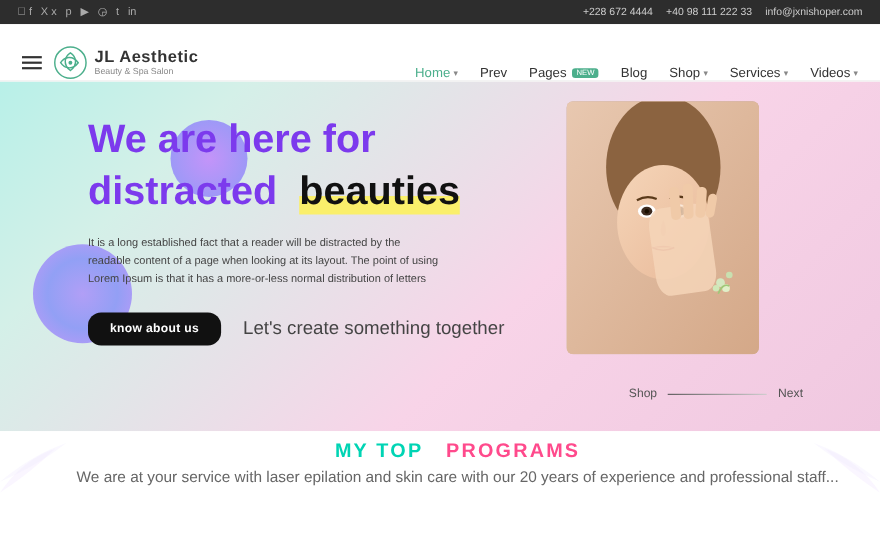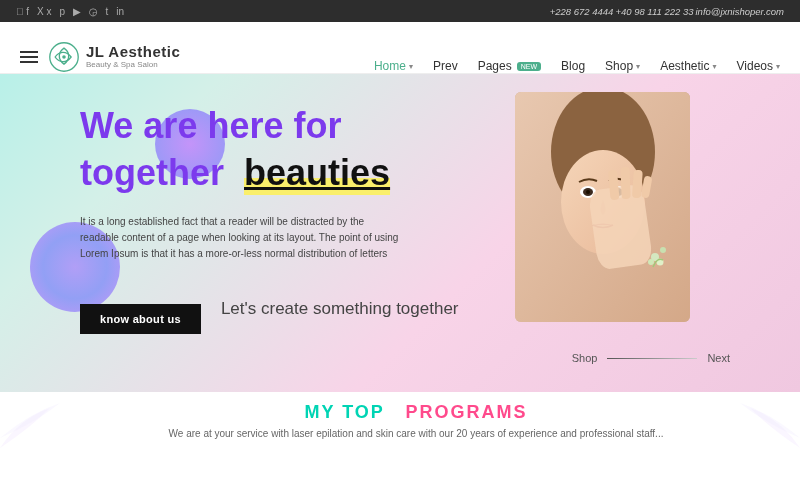"+228 672 4444" .top-bar-contact { font-style: italic -> none; gap: 2px -> 12px }
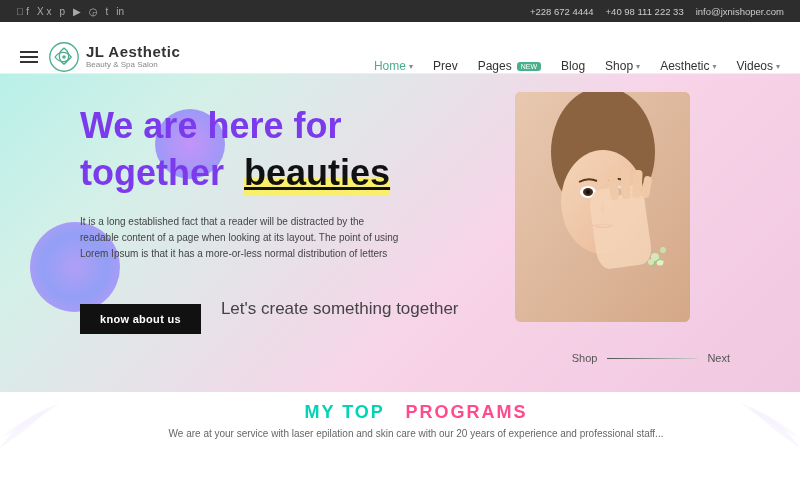"Aesthetic" span { text: Aesthetic -> Services }
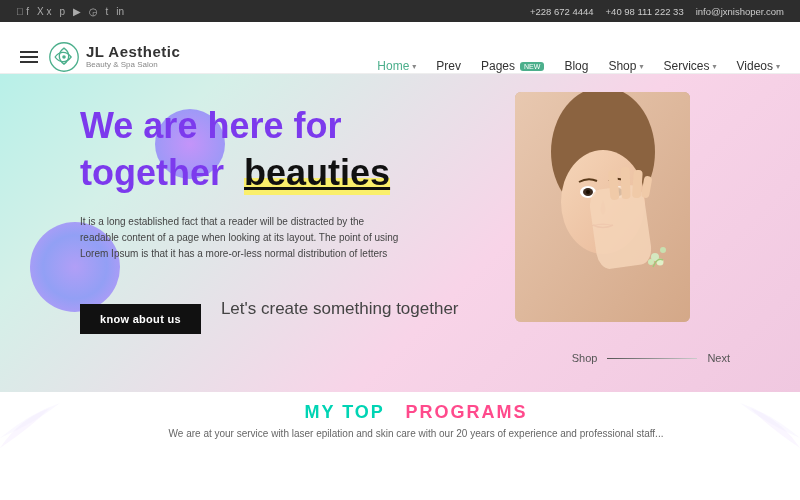"together" span { text: together -> distracted }
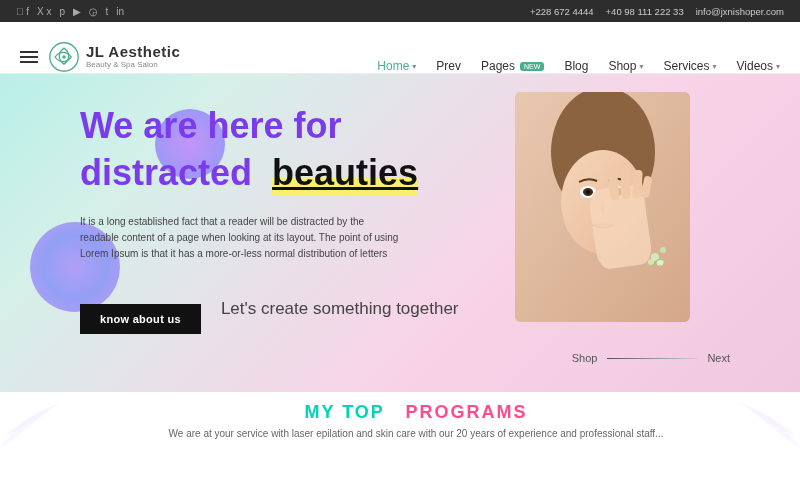"beauties" .hero-title-line2 .highlight-word { text-decoration: underline -> none }
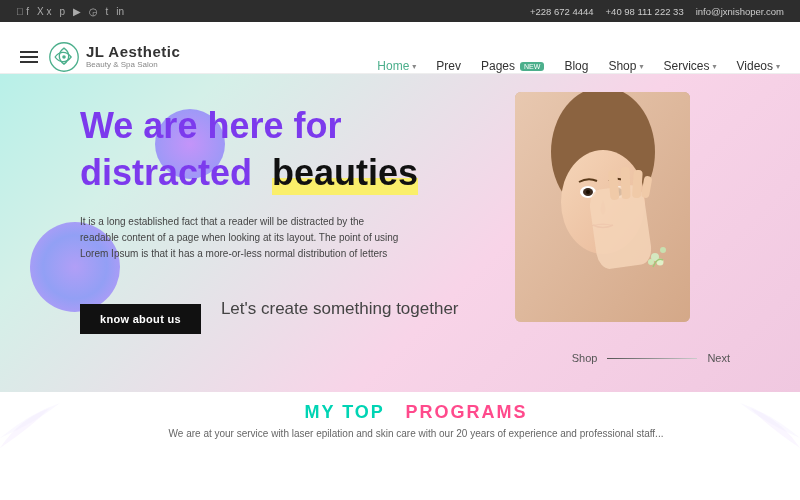"know about us" .btn-primary { border-radius: 0 -> 12px; margin-top: 20px -> none }
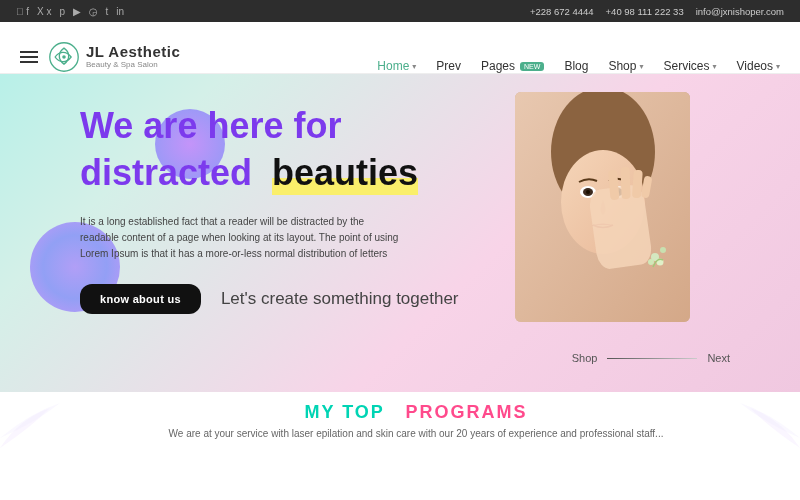"We are at your service" .bottom-desc { font-size: 10px -> 14px }
